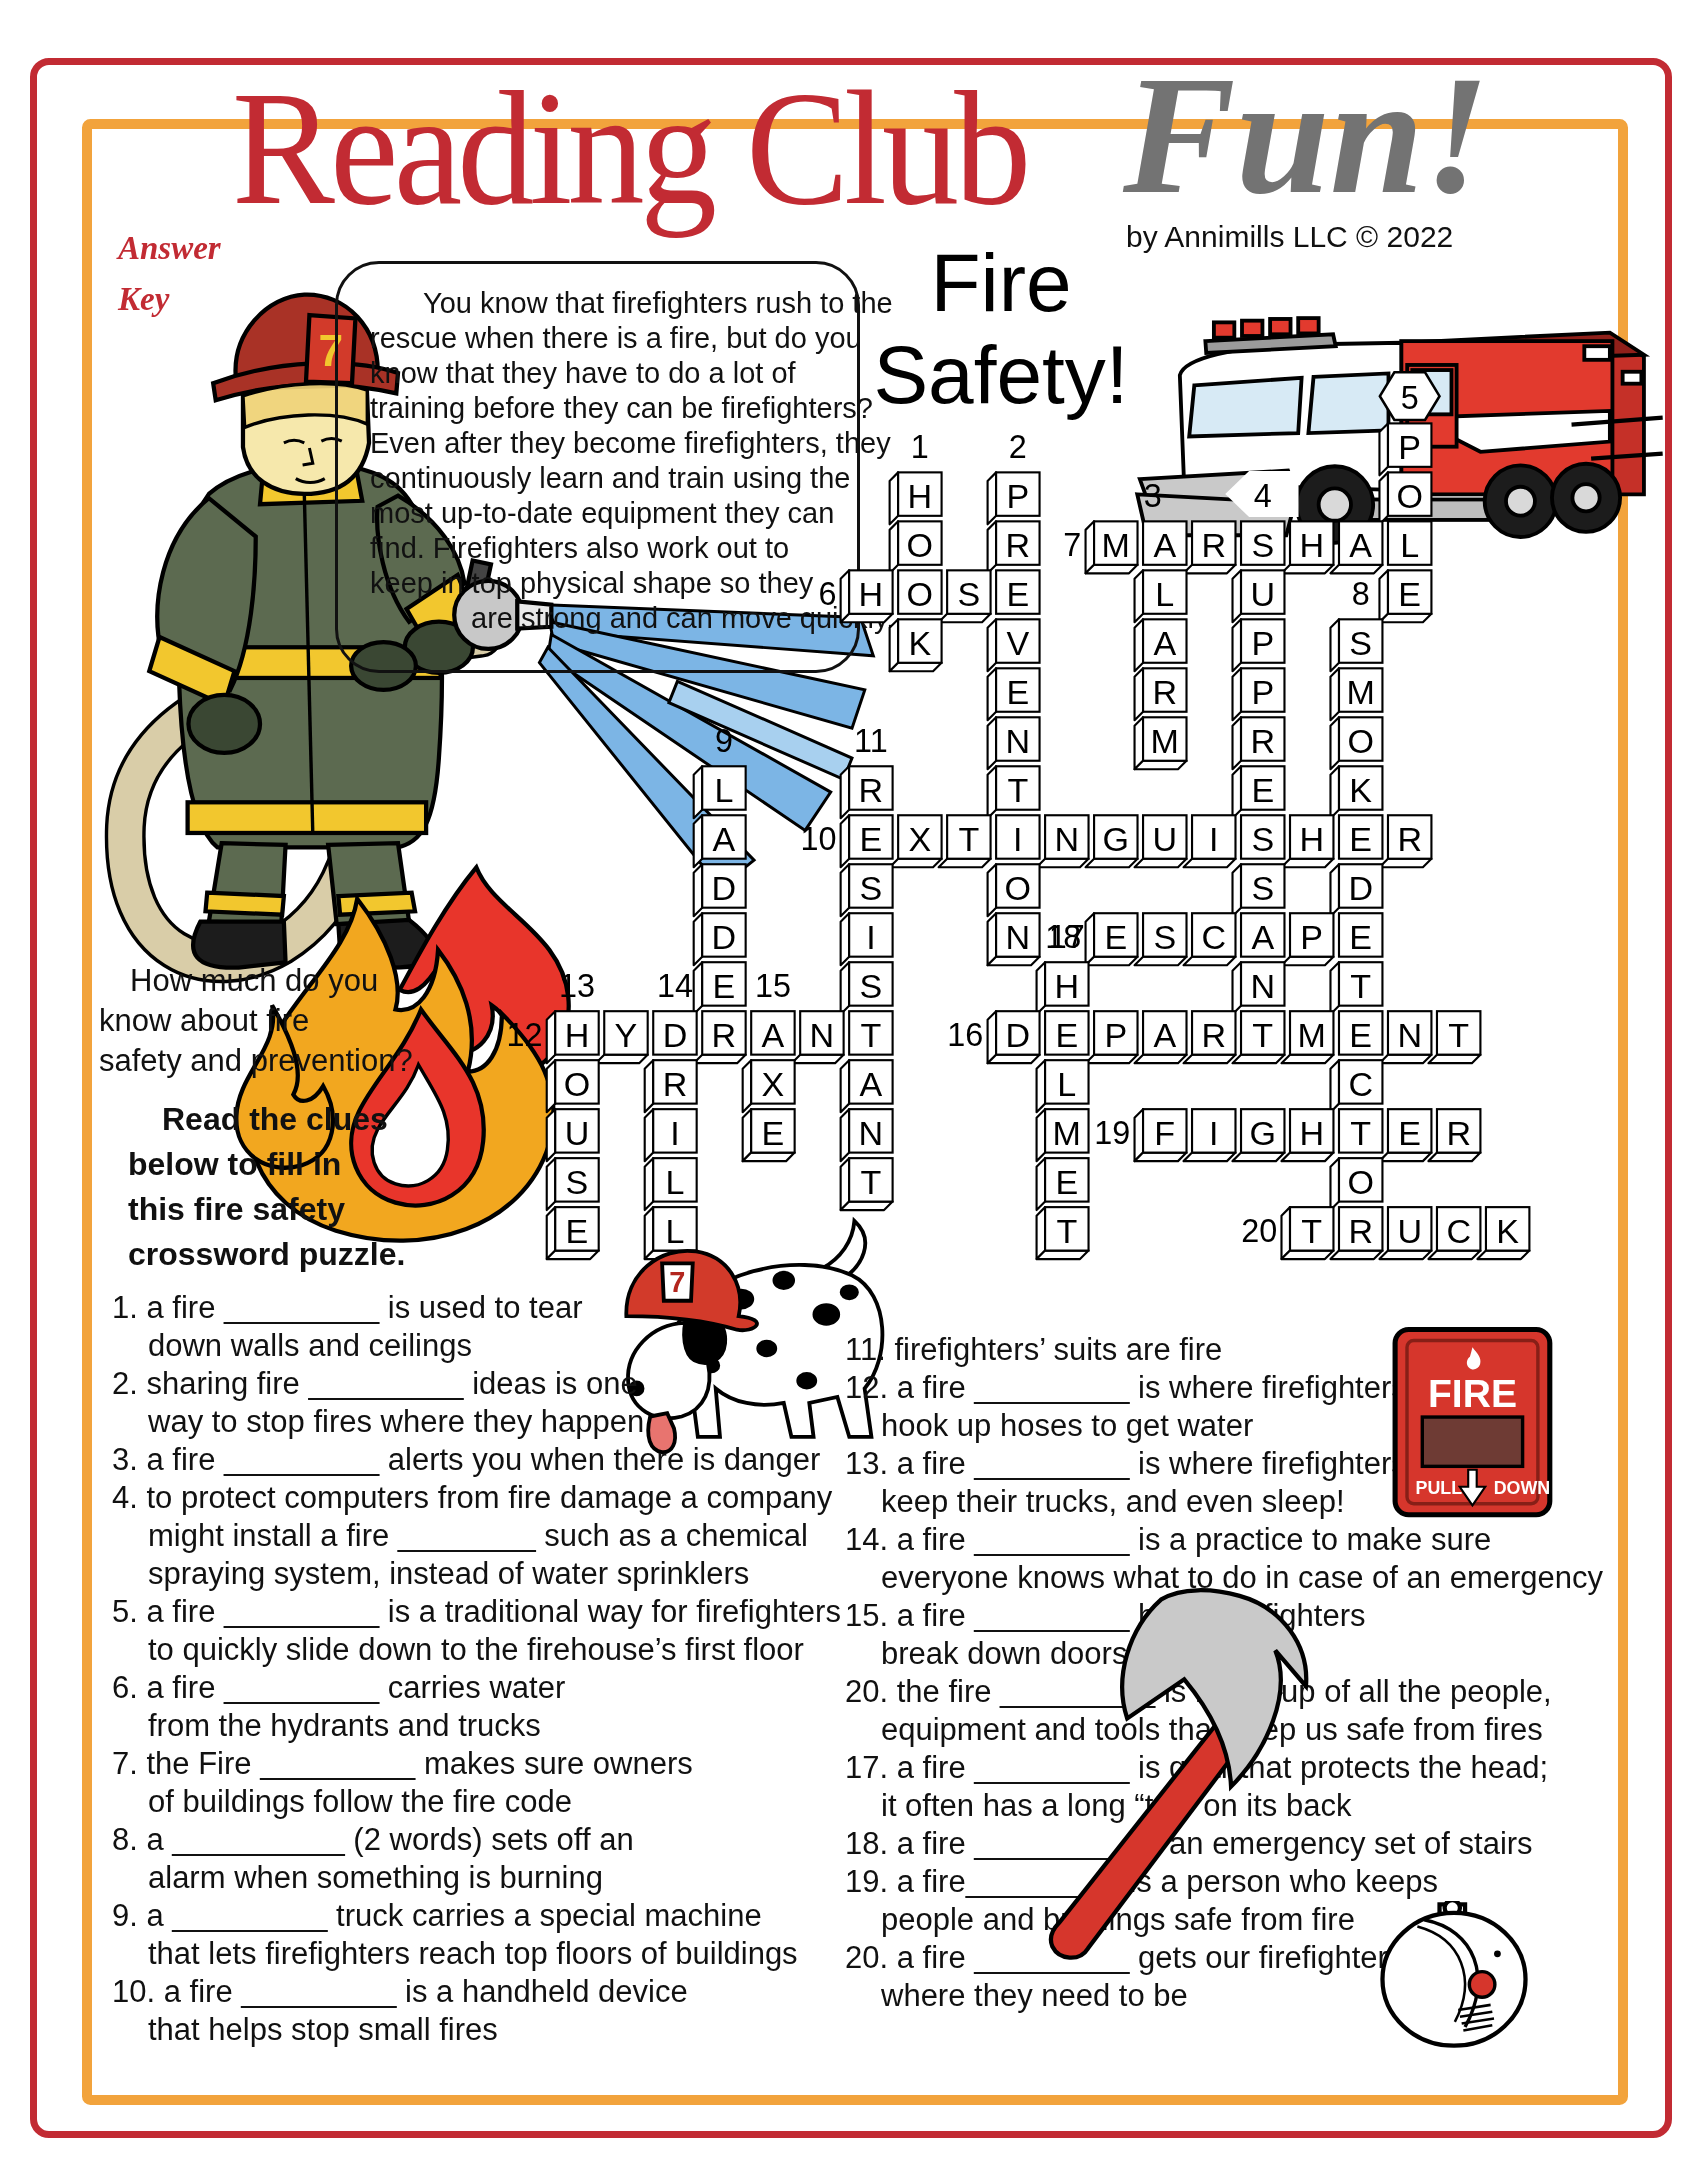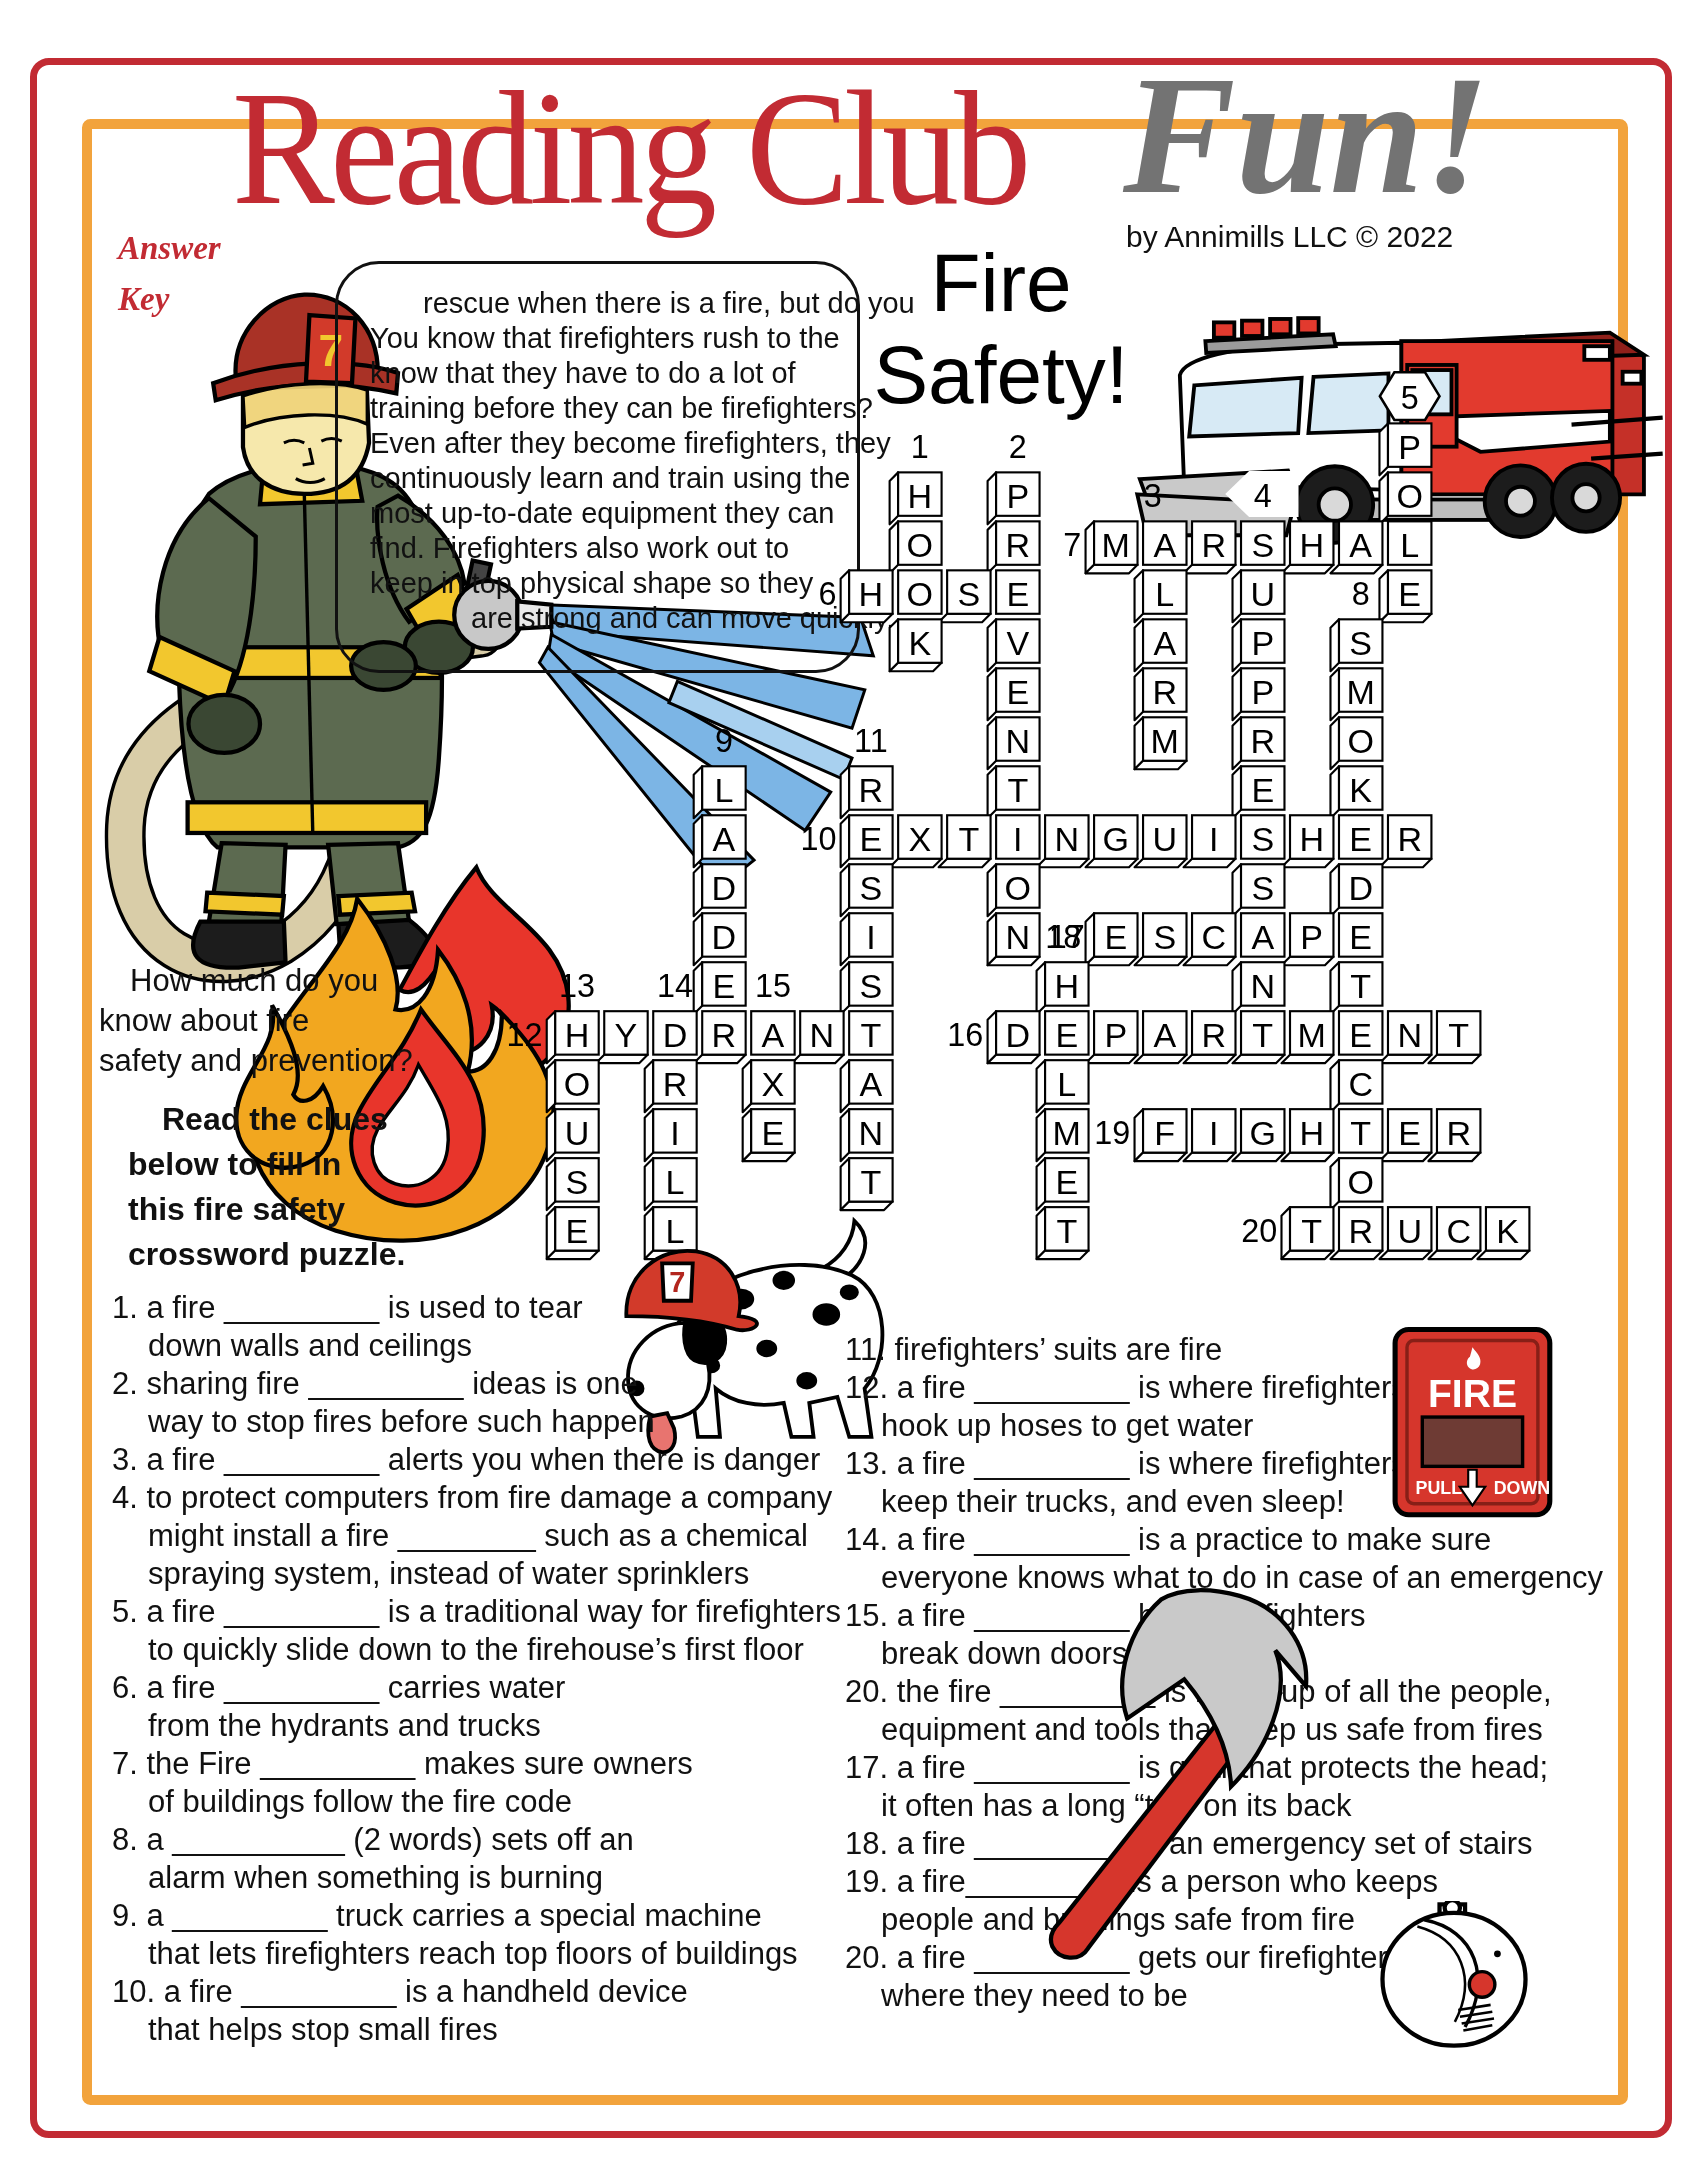"rescue when there is a" div.bline { order: before "You know that firefighters rush" -> after "You know that firefighters rush" }
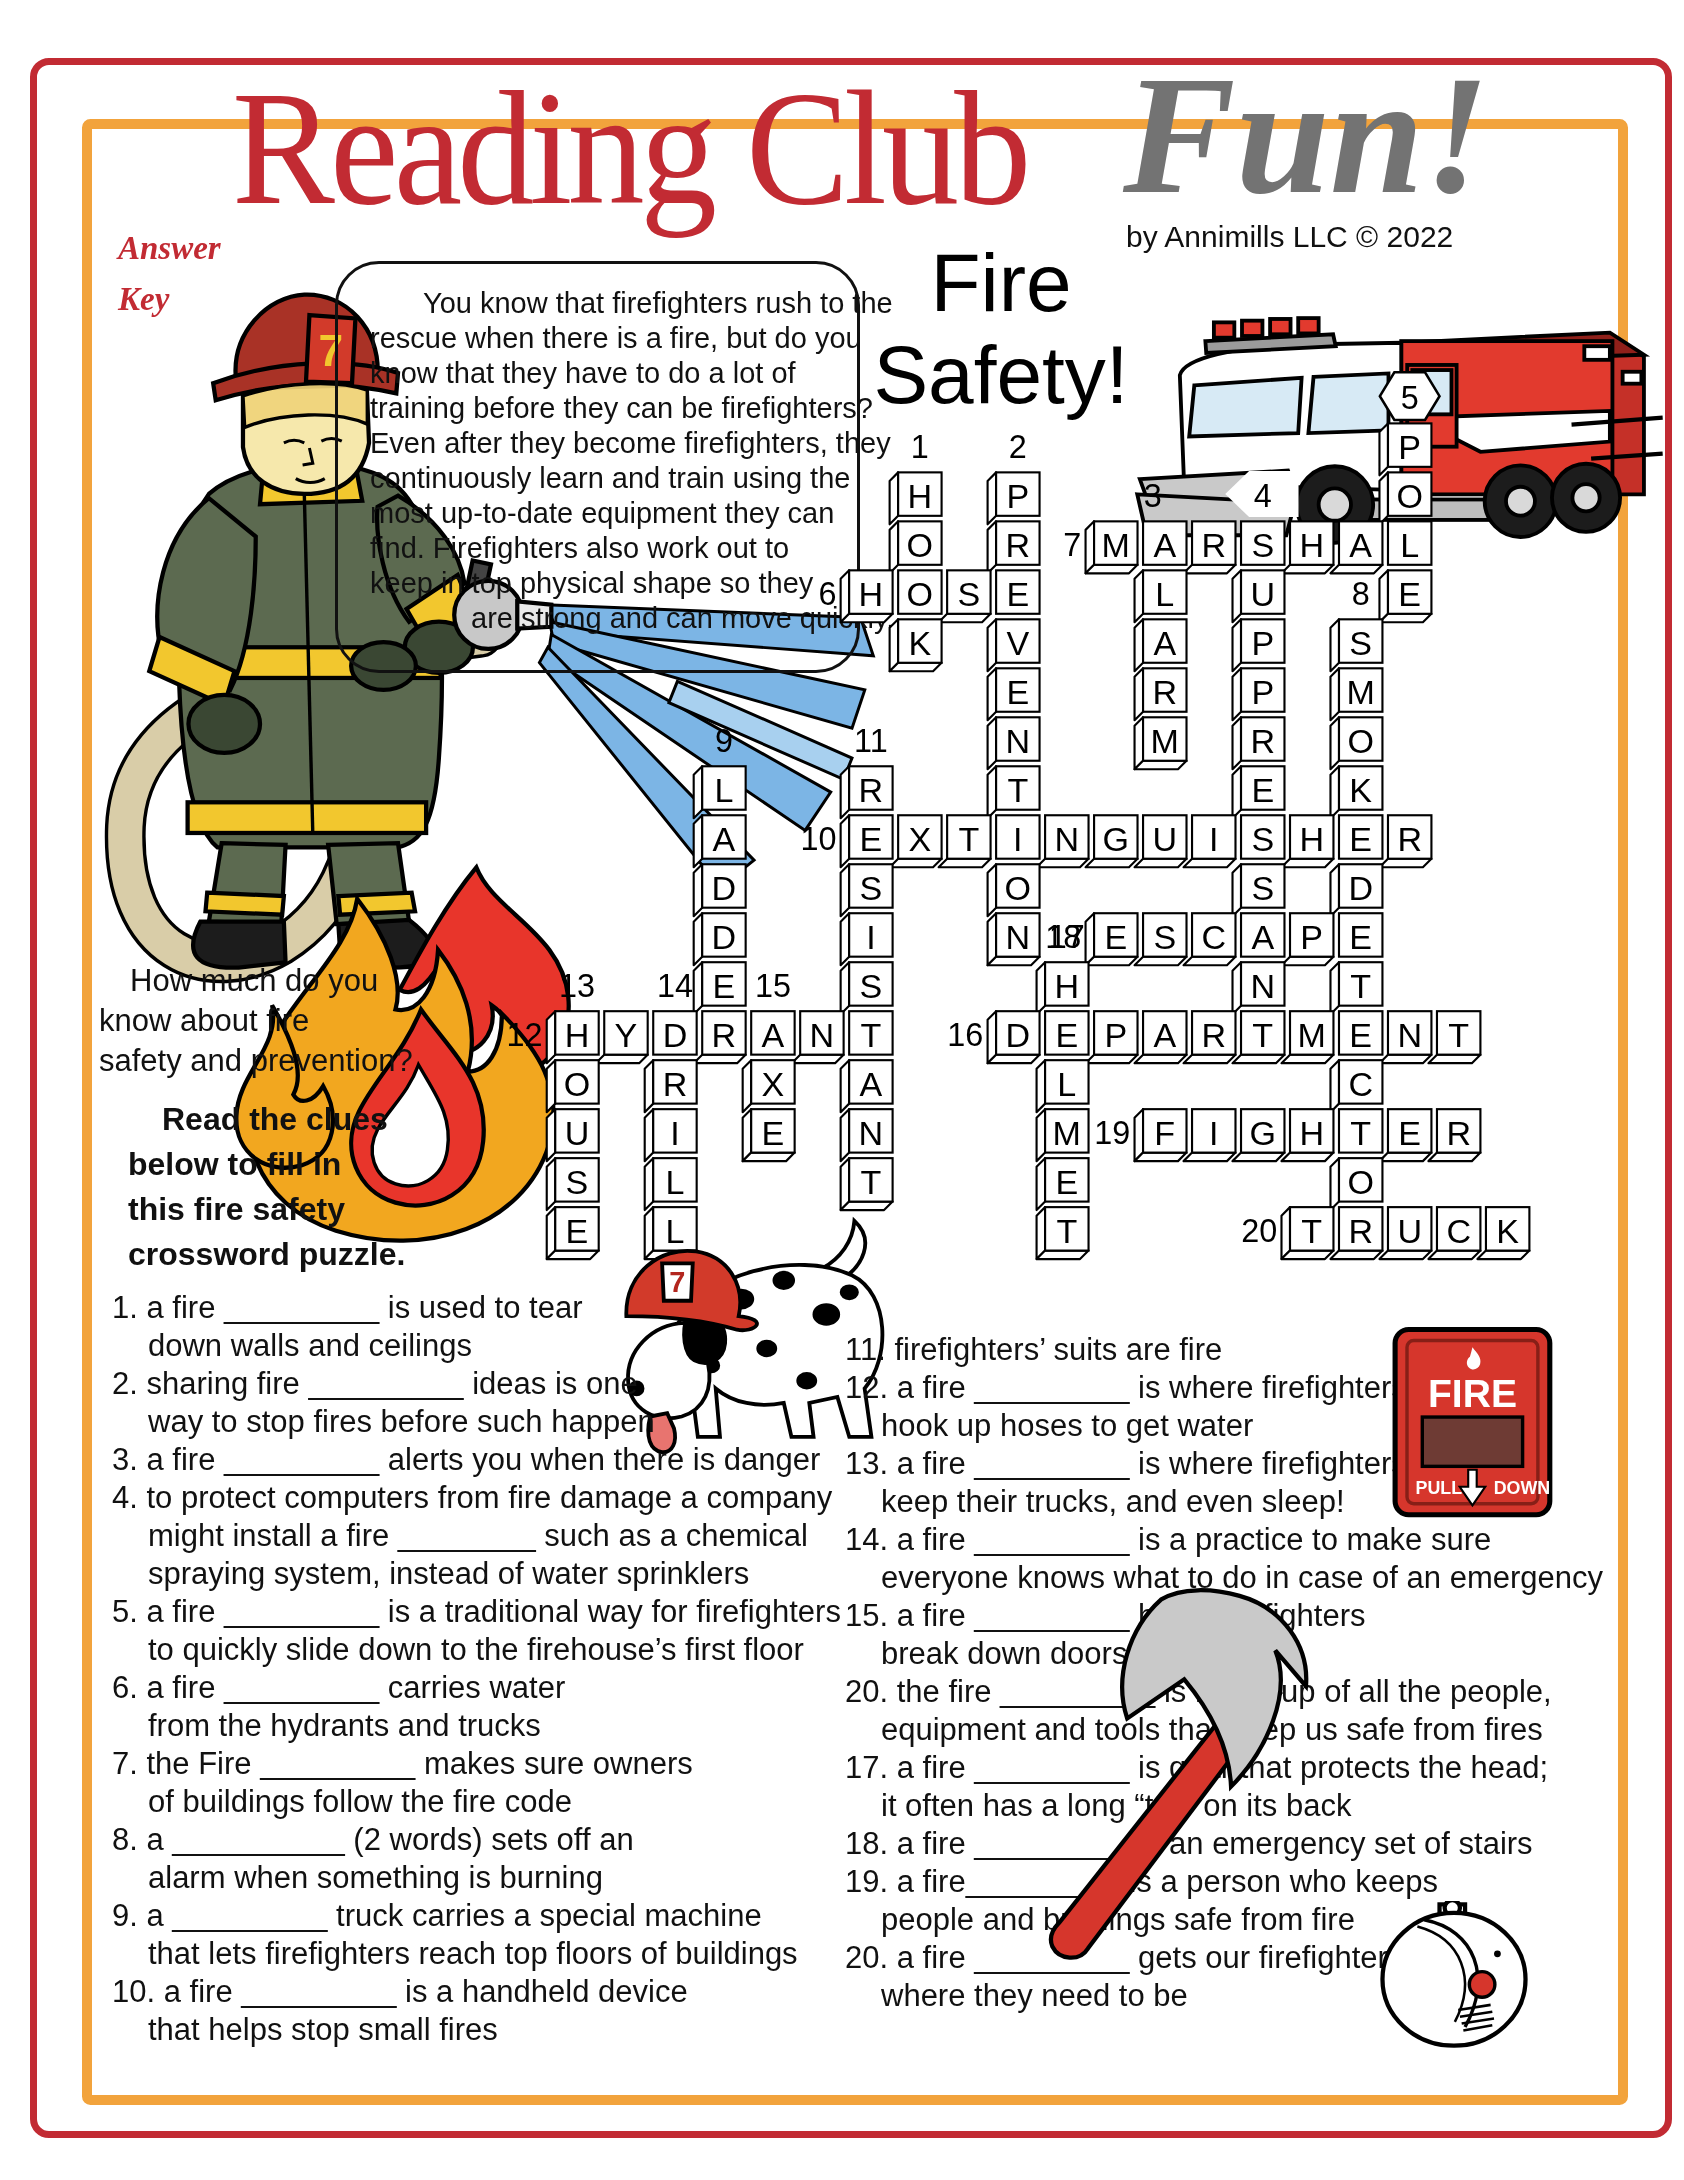"way to stop fires before" div.clue-line { text: before such -> where they }
